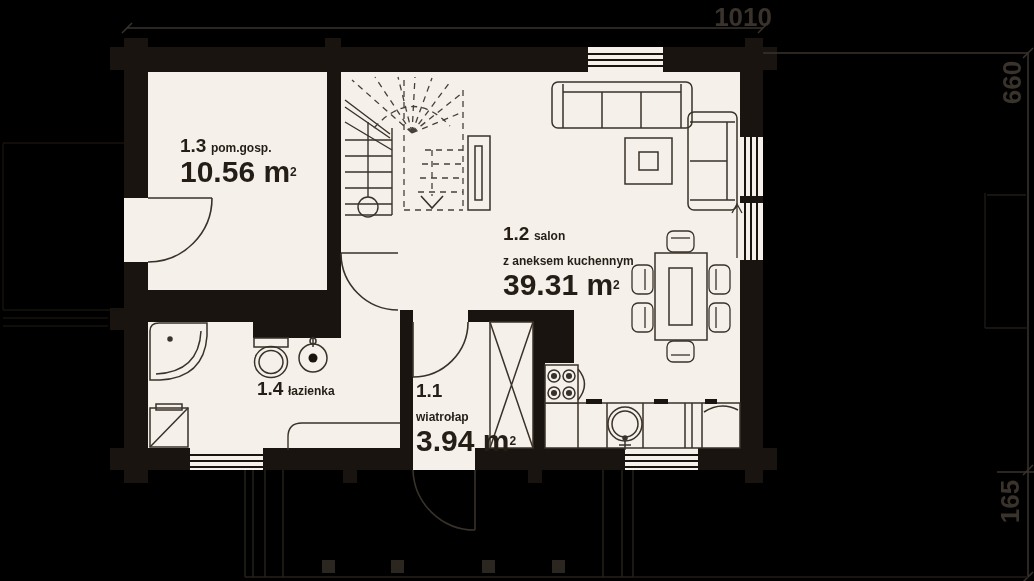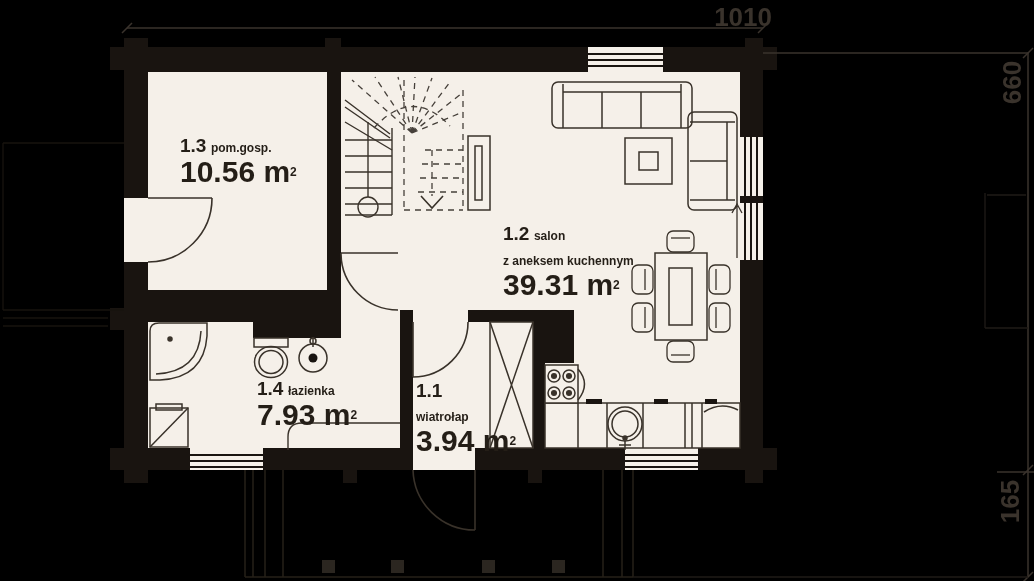"7.93 m2" div { html: <div><span>7.93 m</span><sup>2</sup></div> -> none }
